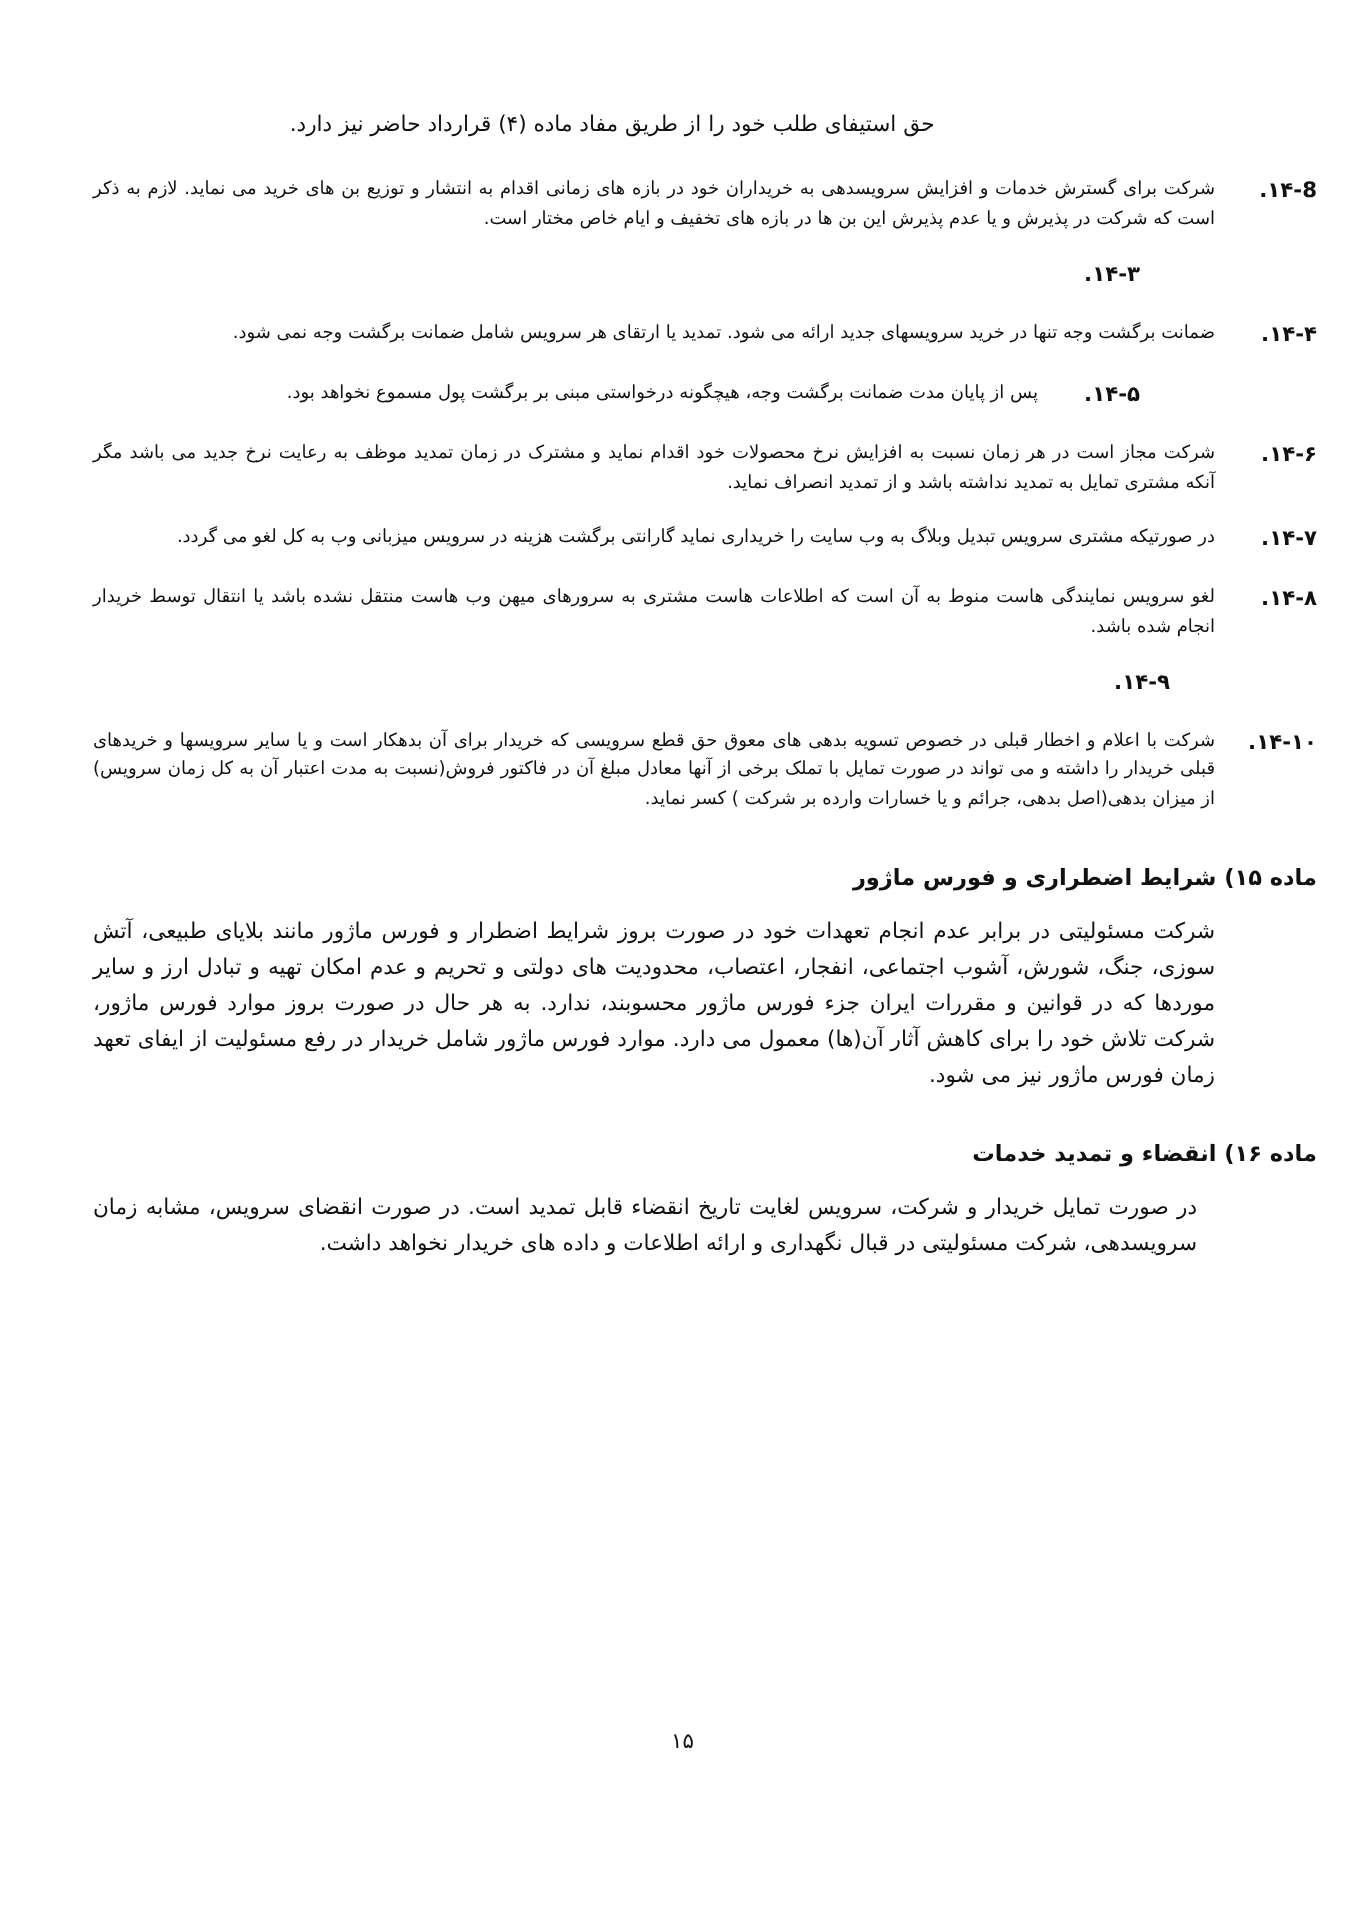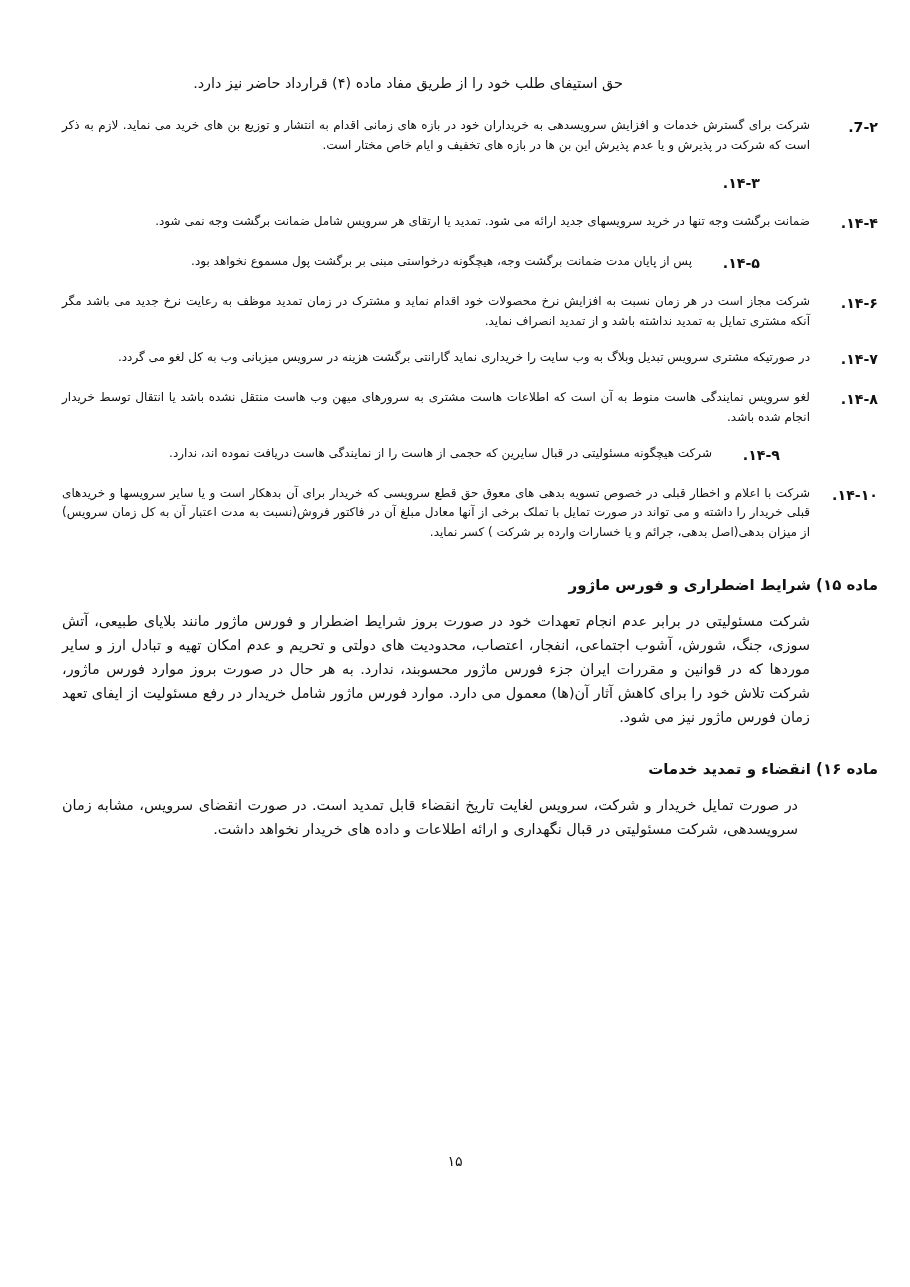"7-۲." div.clause-num { text: 7-۲ -> ۱۴-8 }
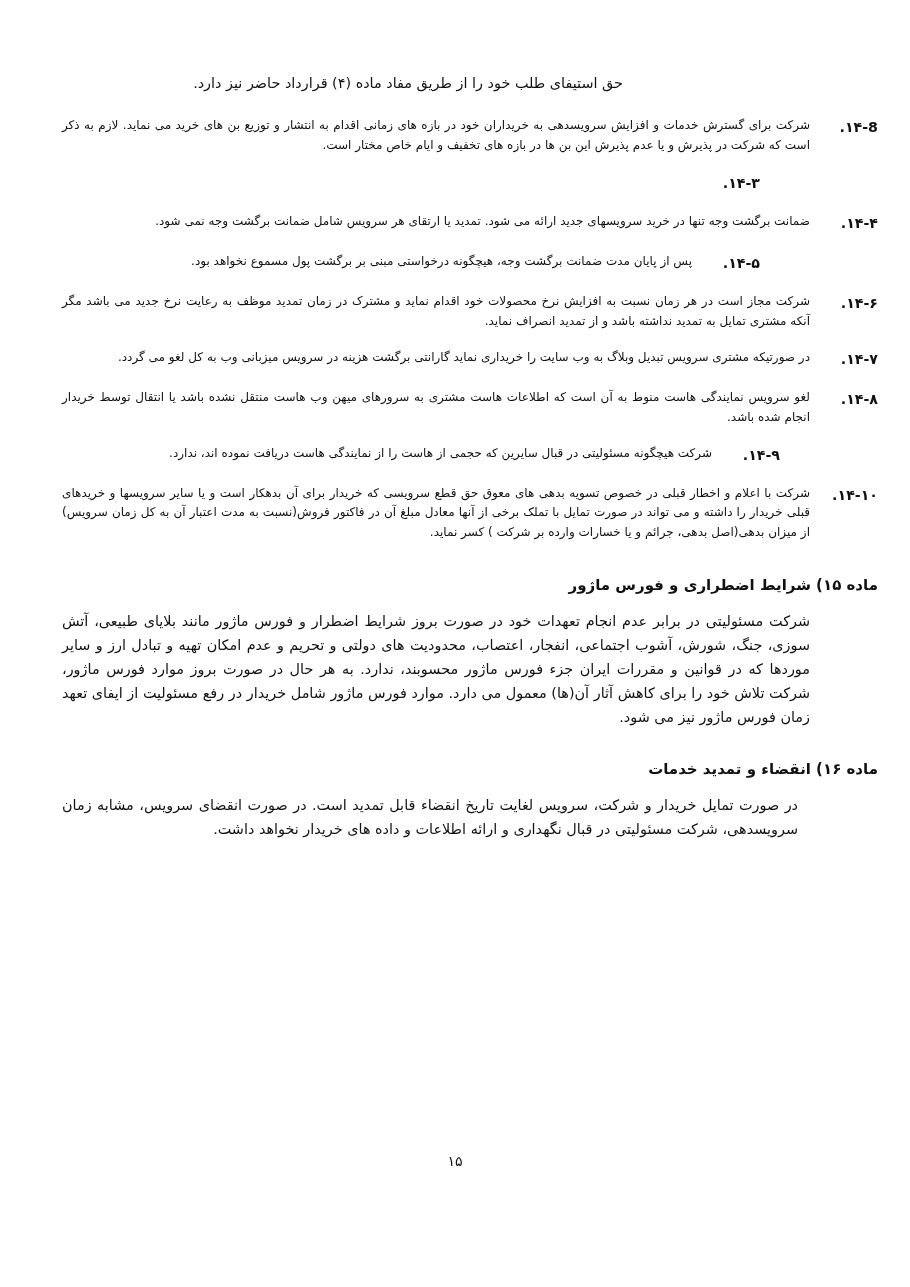"شرکت هیچگونه مسئولیتی در قبال" div.clause-text { html: <div>شرکت هیچگونه مسئولیتی در قبال سایرین که حجمی از هاست را از نمایندگی هاست دریافت نموده اند، ندارد.</div> -> none }
